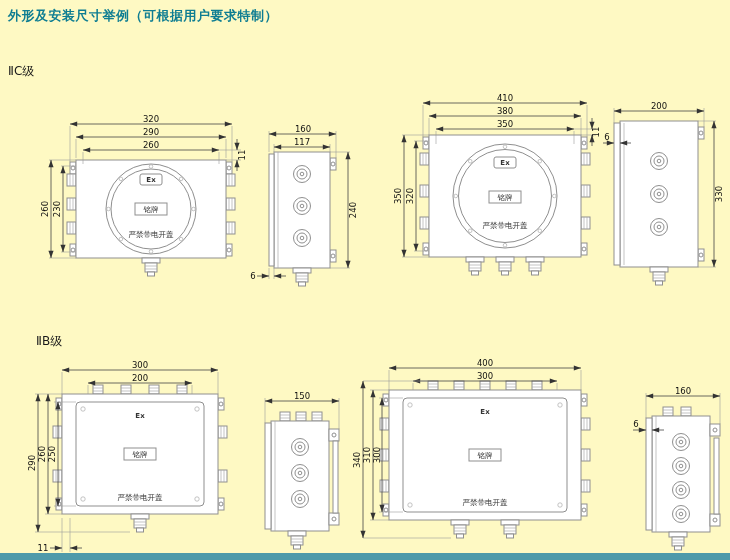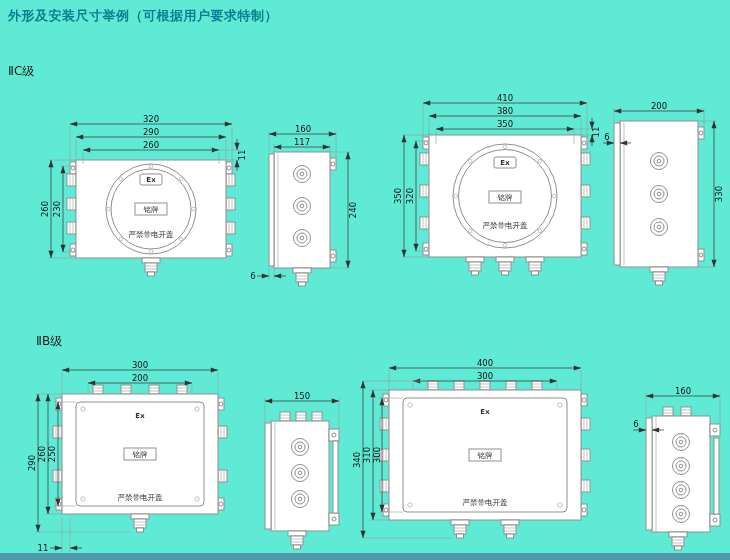"外形及安装尺寸举例（可根据用户要求特制）" .page { background: #5eead4 -> #fef9c3 }
